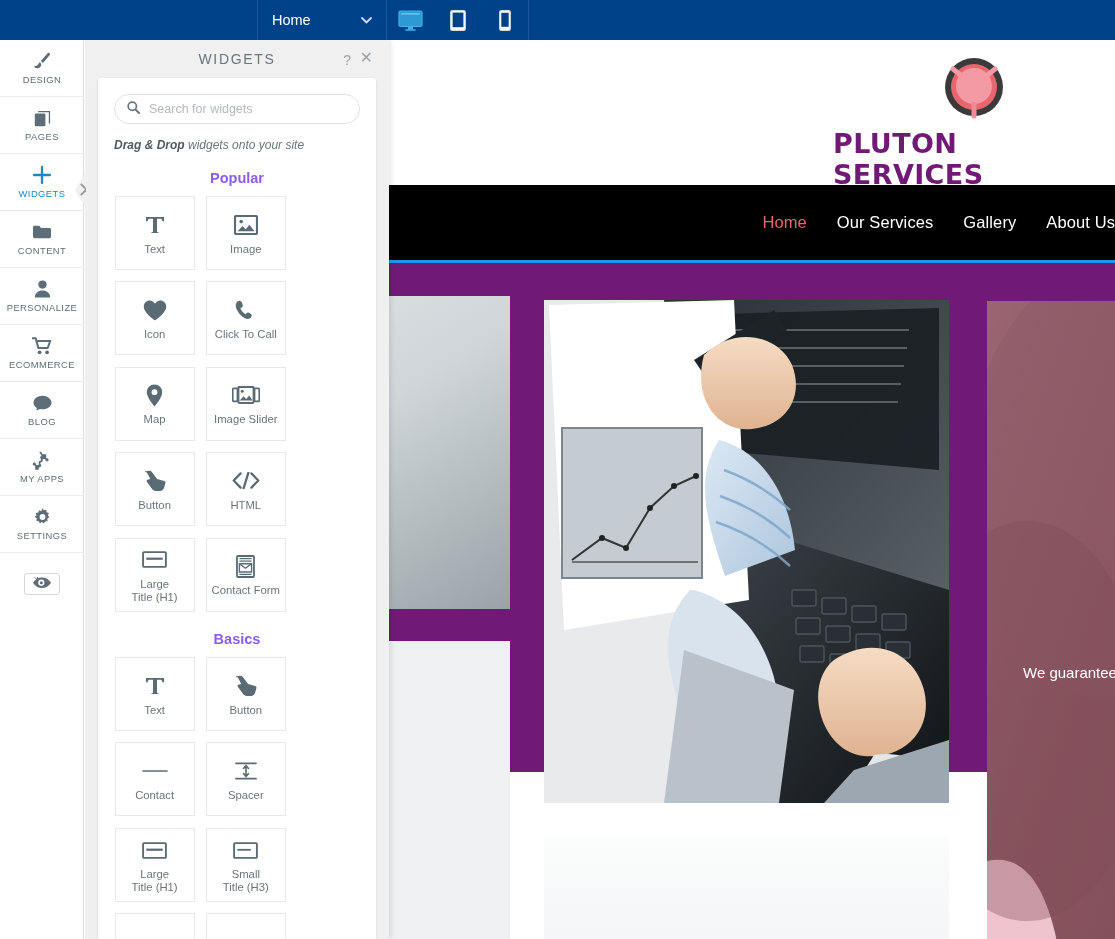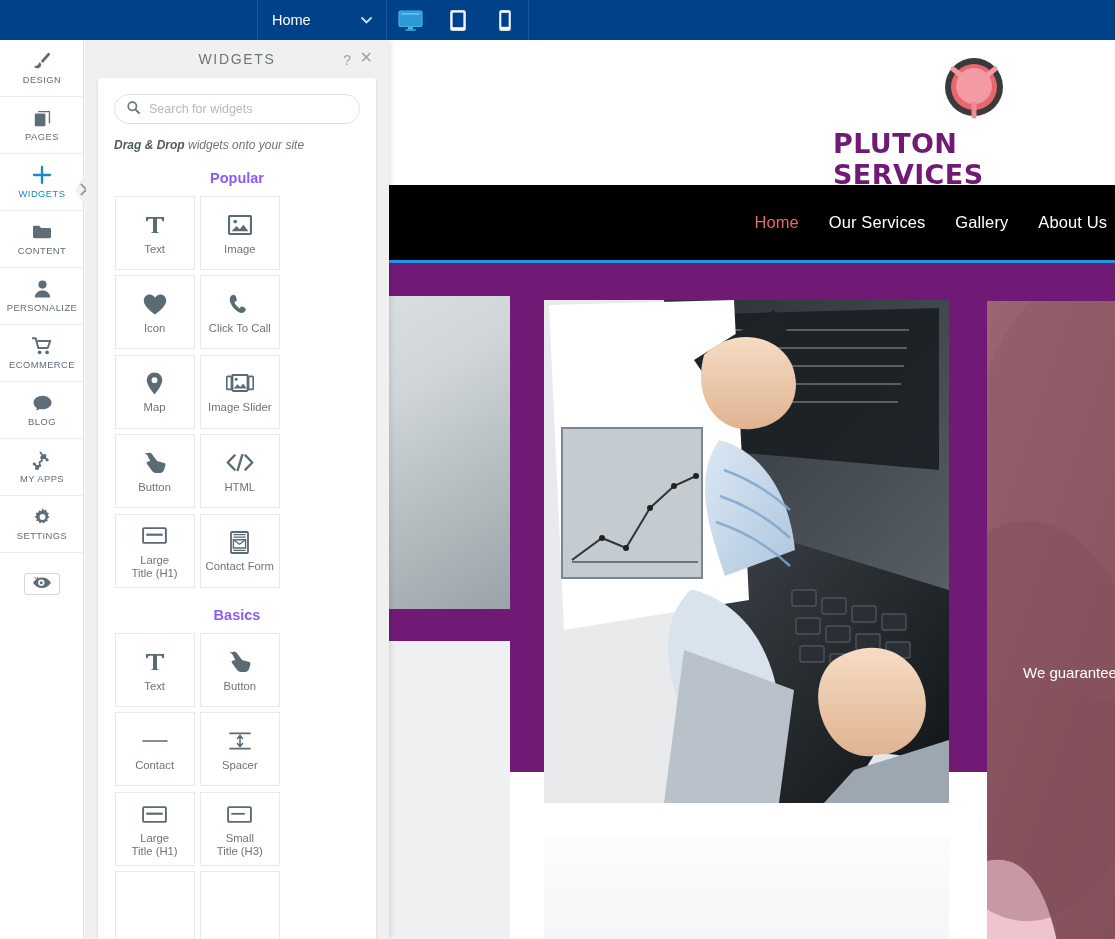"About Us" span.nav-link { margin-right: 8px -> none }
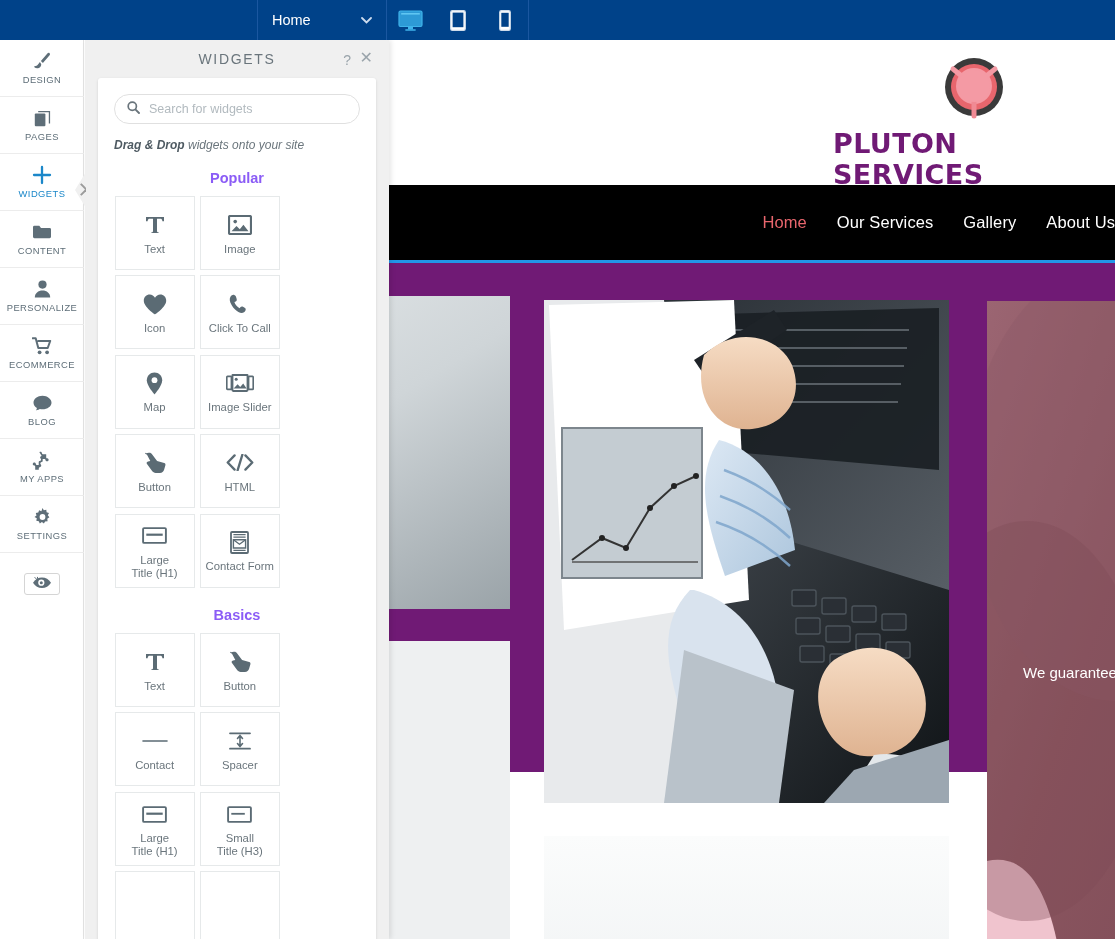"Text" .widget-grid { gap: 4px -> 10px }
